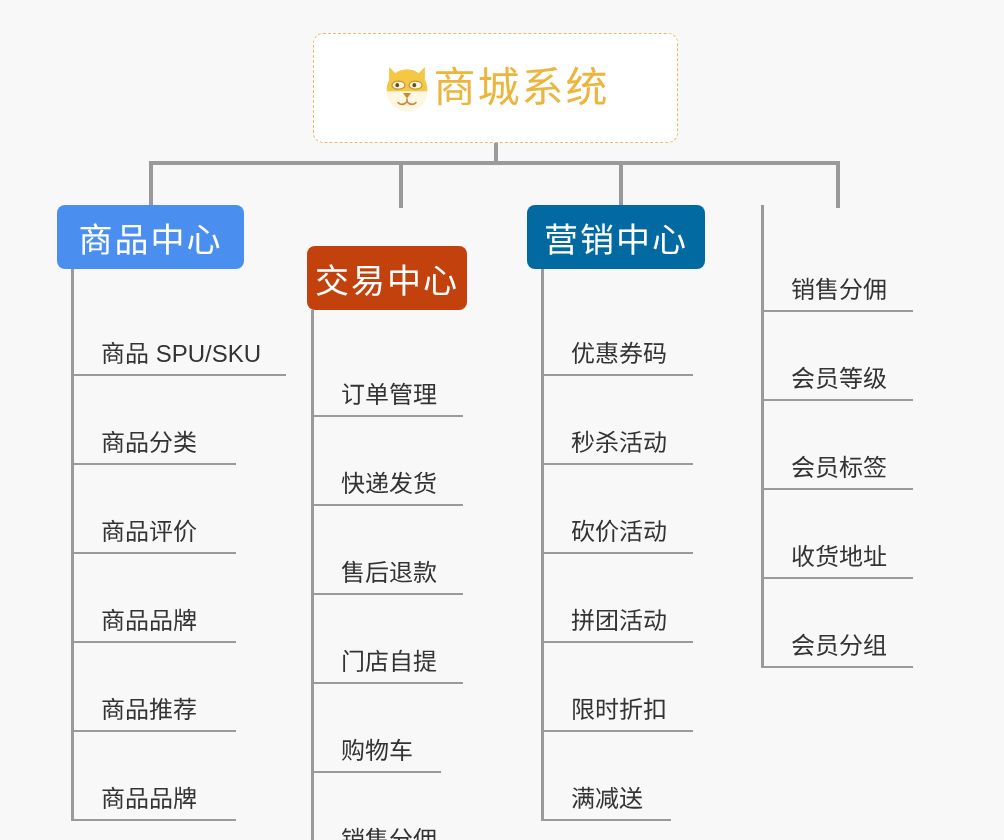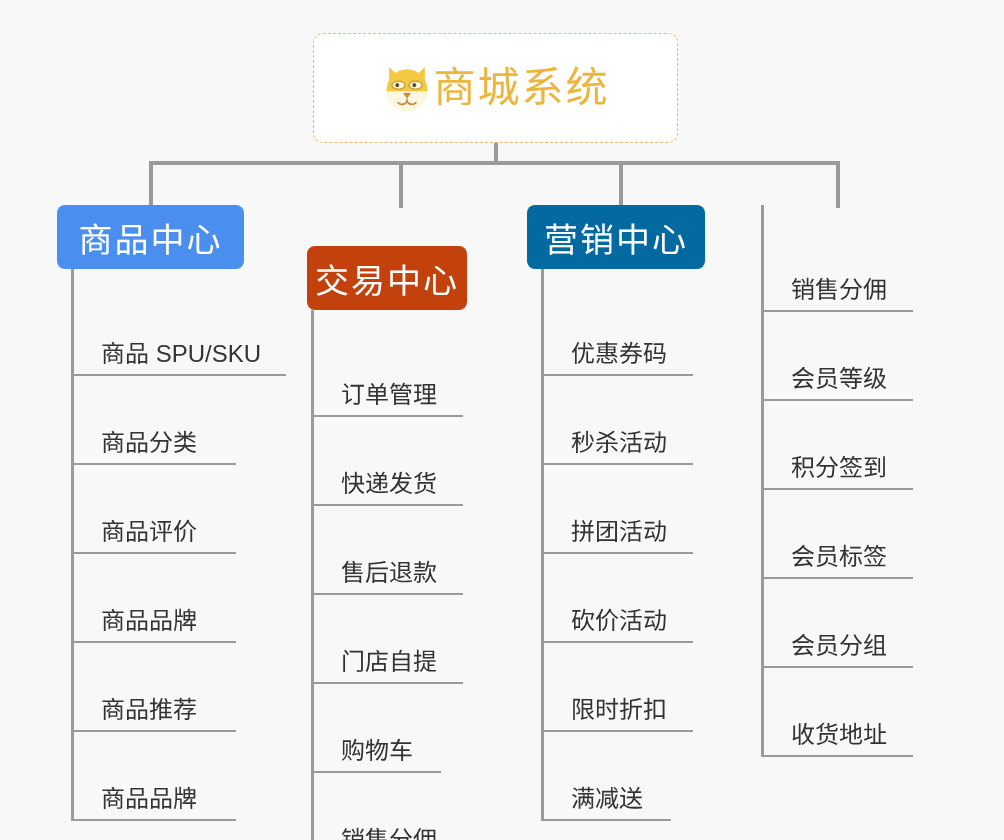"积分签到" div.leaf { html: <div> <span>积分签到</span> <span></span> </div> -> none }
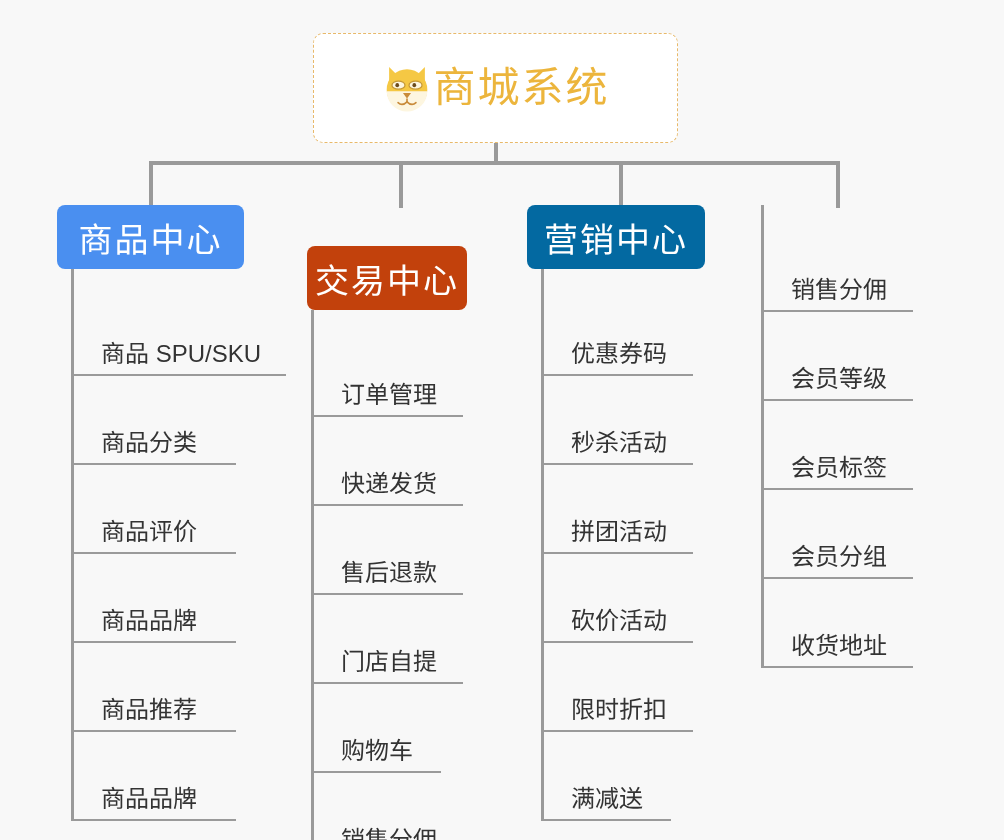"拼团活动" div.leaf { order: before "砍价活动" -> after "砍价活动" }
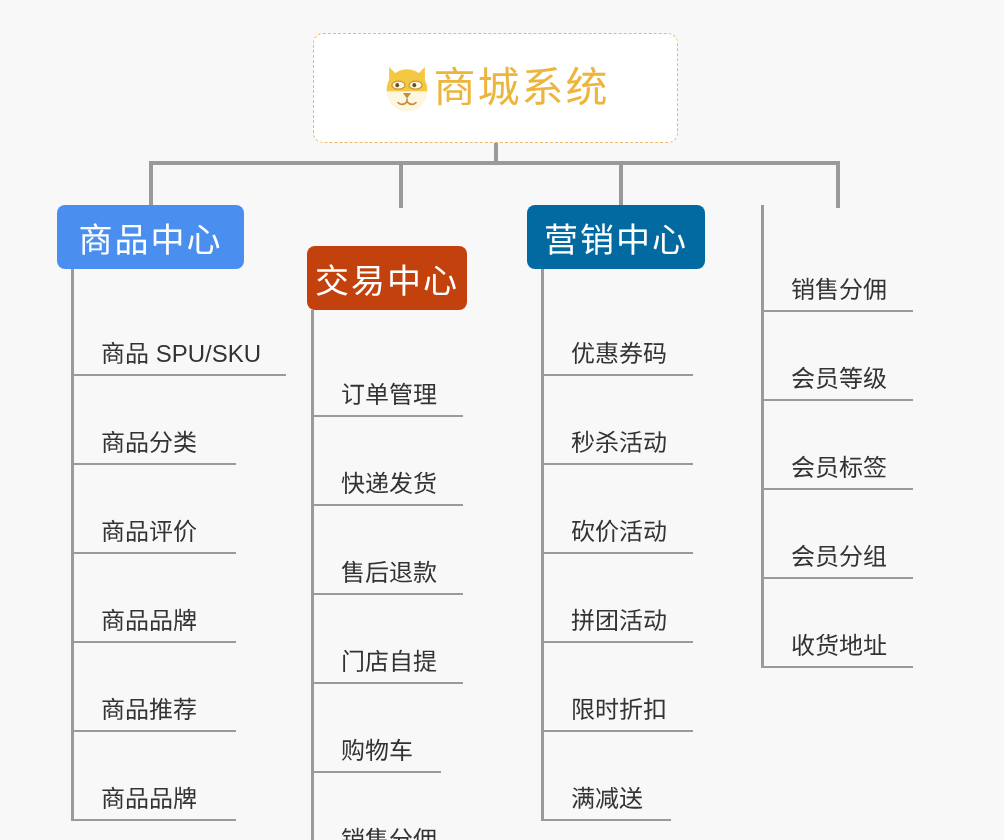"会员分组" div.leaf { order: before "收货地址" -> after "收货地址" }
